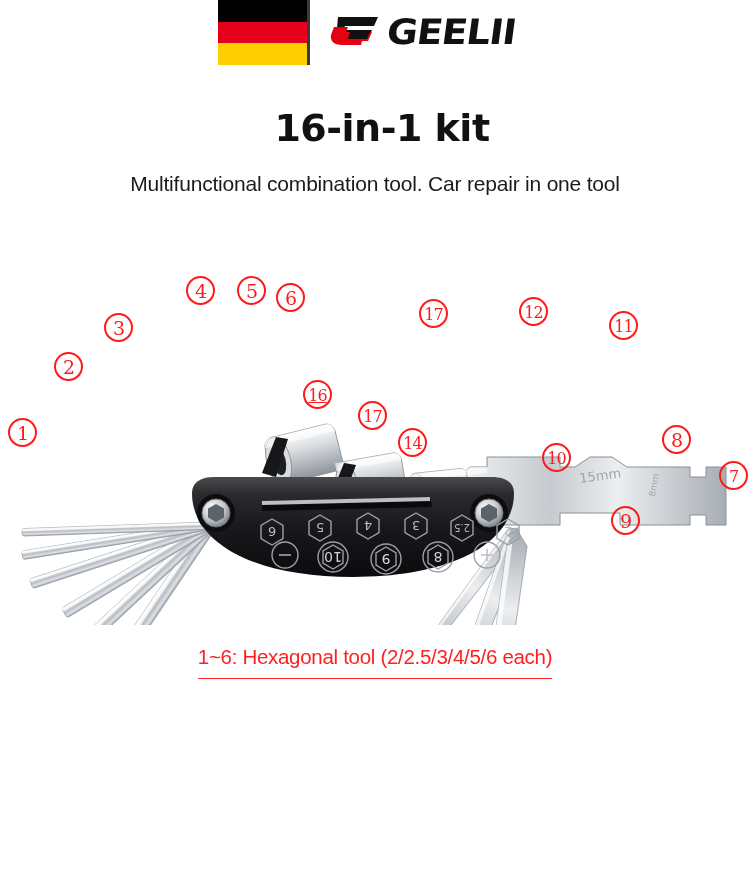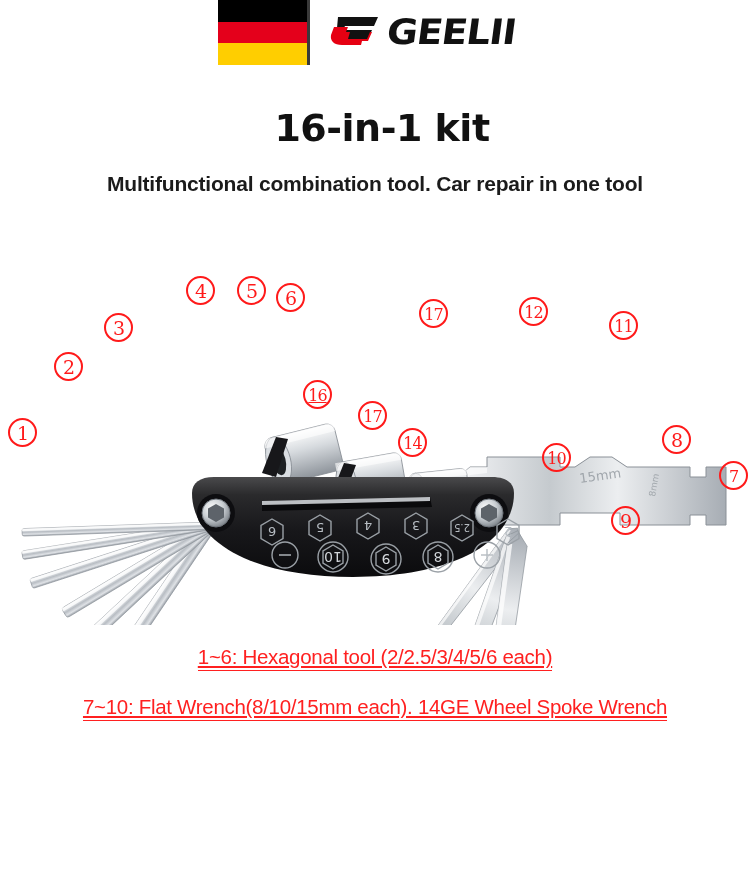"Multifunctional combination tool. Car" .subtitle { font-weight: bold -> none }
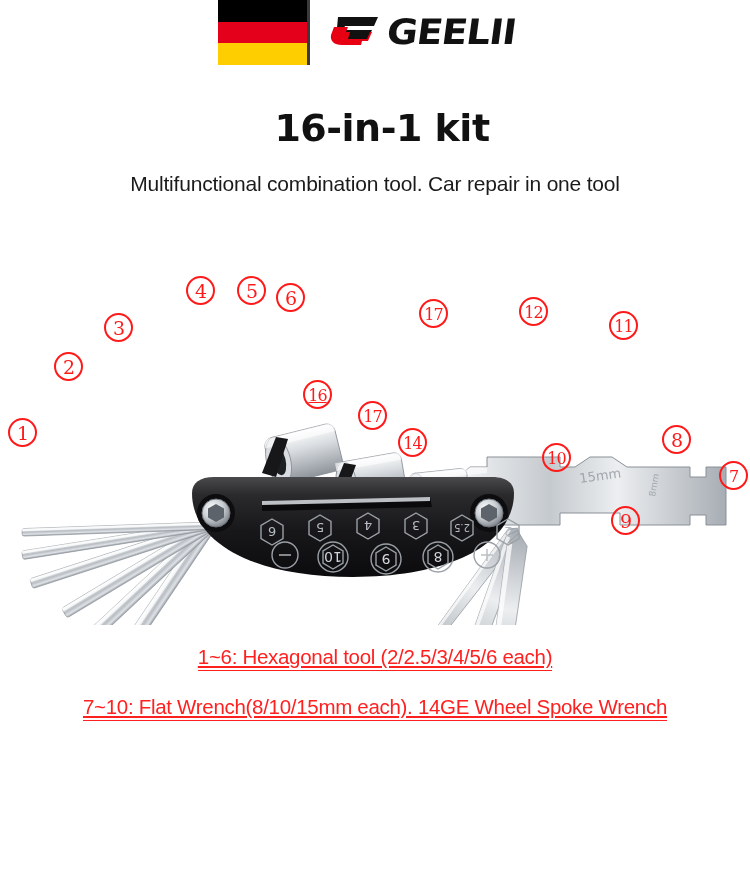"1~6: Hexagonal tool (2/2.5/3/4/5/6 each)" .cap span { padding-bottom: 2px -> 10px; text-decoration: underline -> none }
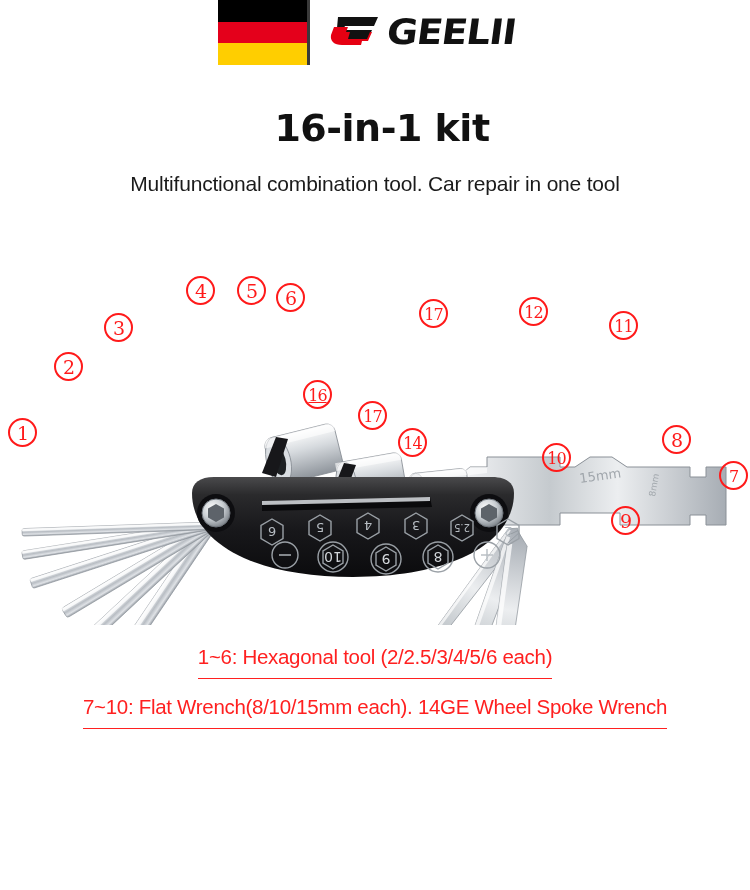"7~10: Flat Wrench(8/10/15mm each). 14GE" div.cap { html: <div><span>7~10: Flat Wrench(8/10/15mm each). 14GE Wheel Spoke Wrench</span></div> -> none }
